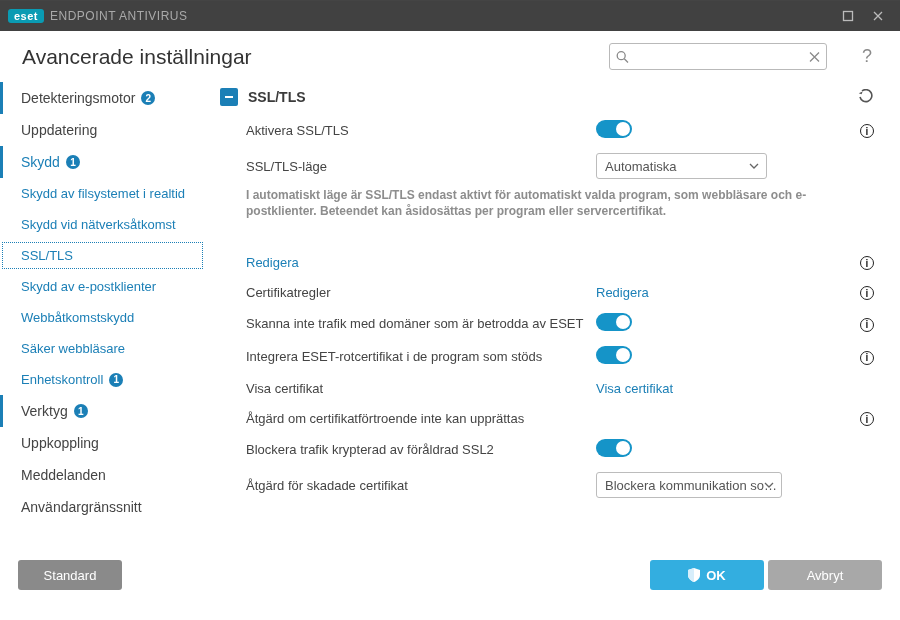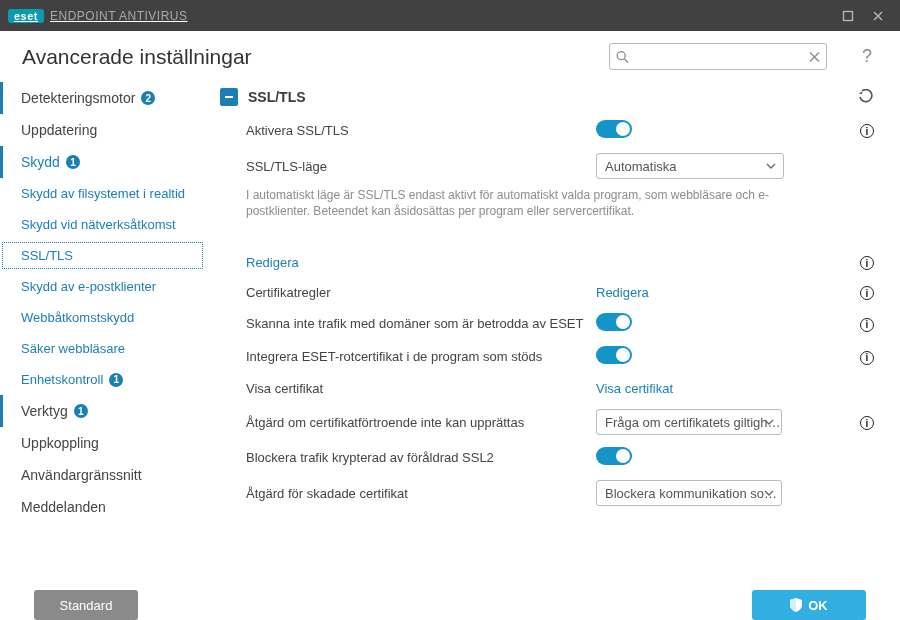"eset" .titlebar { text-decoration: underline -> none }
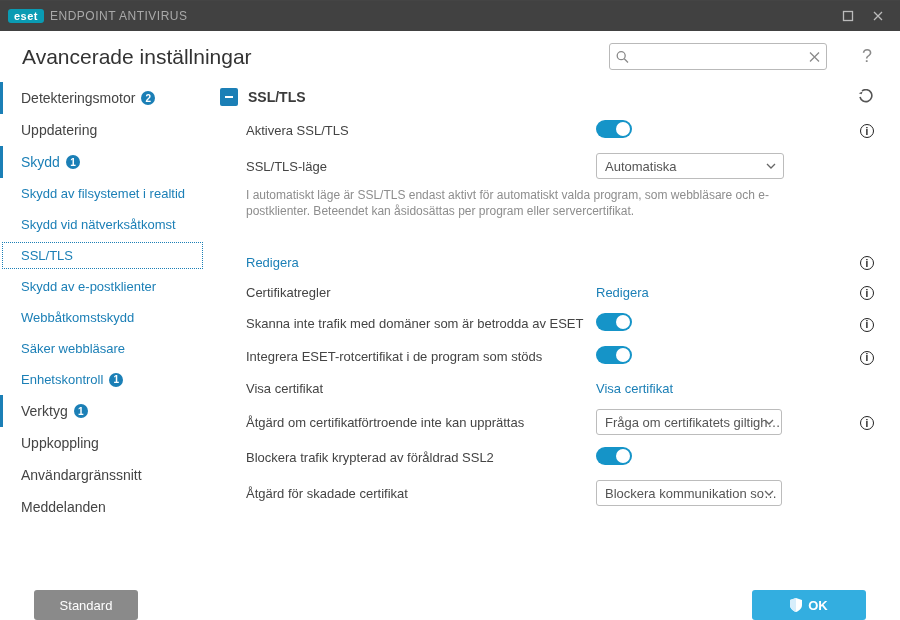"Automatiska" div.select { width: 188px -> 171px }
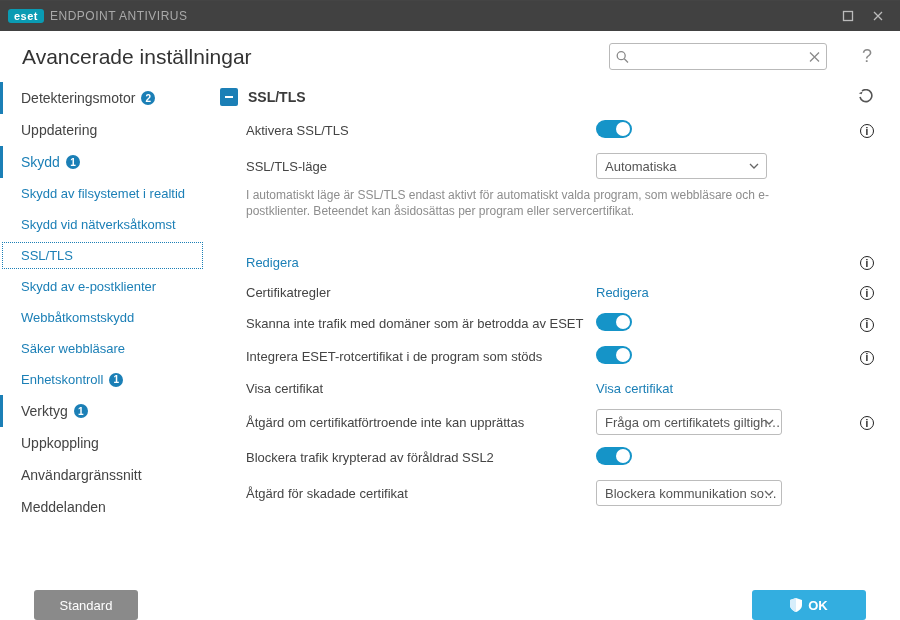"I automatiskt läge är SSL/TLS" .desc { font-weight: none -> bold }
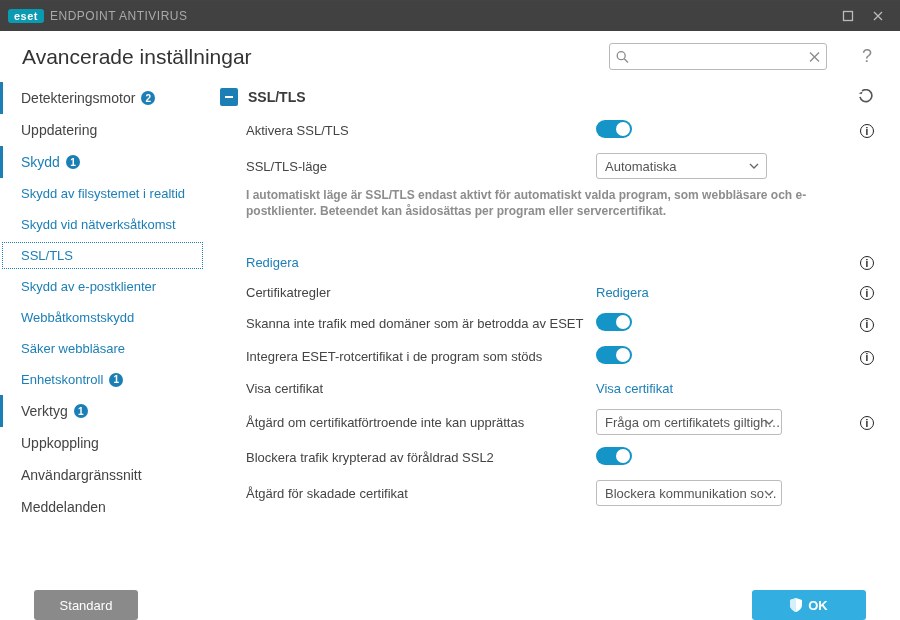"Fråga om certifikatets giltigh…" span.ctrl { html: <span> <div> <span>Fråga om certifikatets giltigh…</span> <span> <svg> <path></path> </svg> </span> </div> </span> -> none }
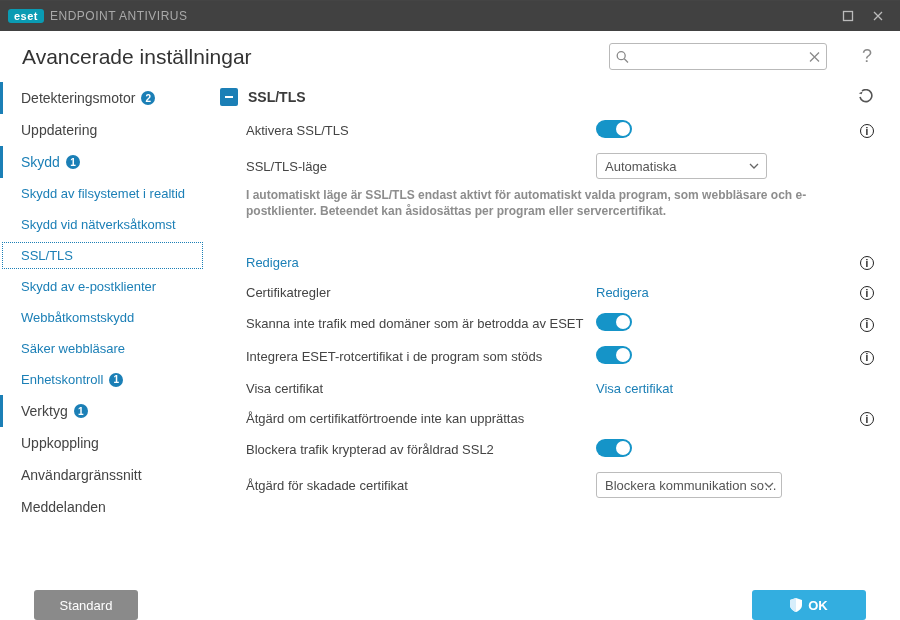"Användargränssnitt" div.nav-item { order: before "Meddelanden" -> after "Meddelanden" }
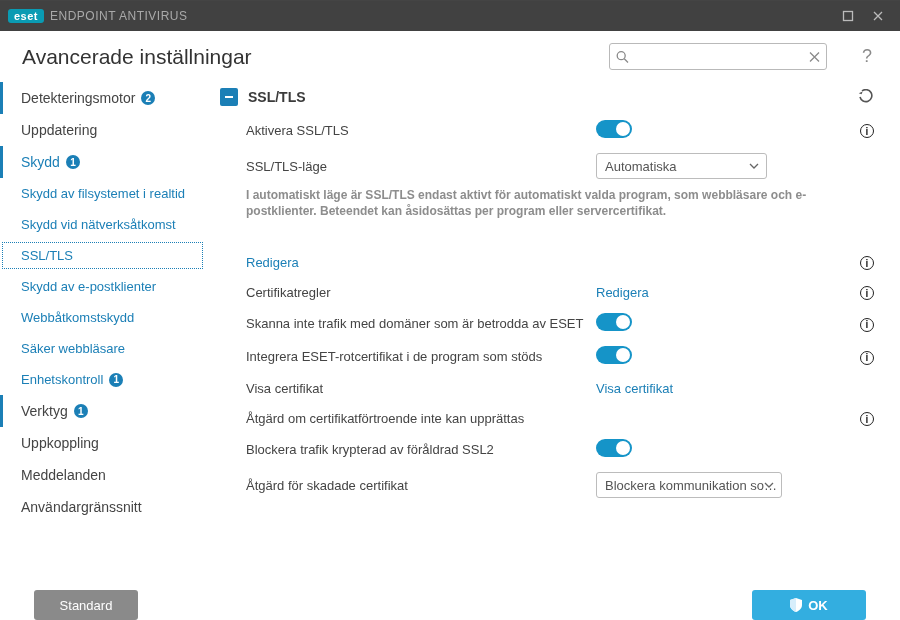"Standard" .footer { align-items: flex-end -> flex-start; padding: 0 34px -> 0 18px }
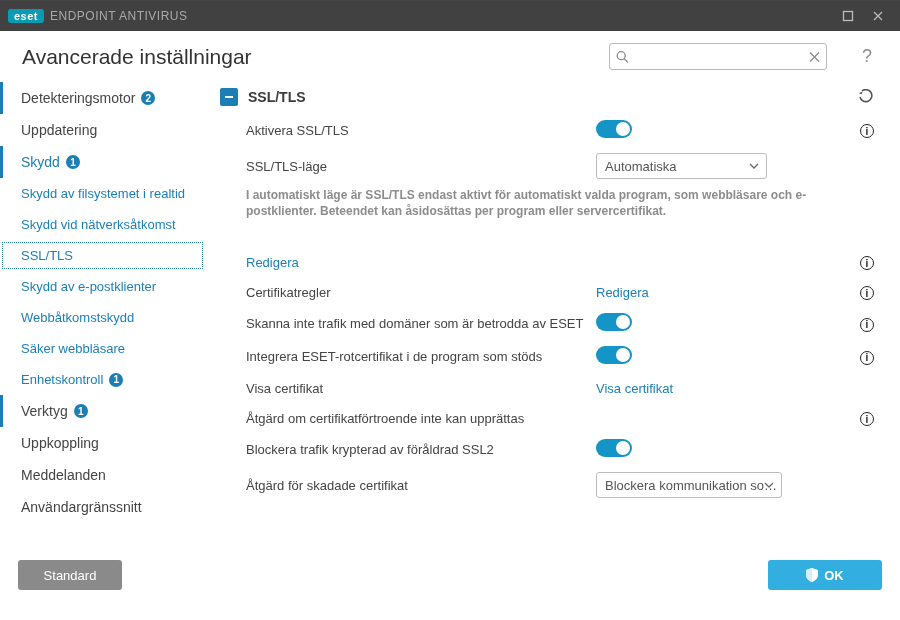"Avbryt" button.btn { html: none -> <button>Avbryt</button> }
